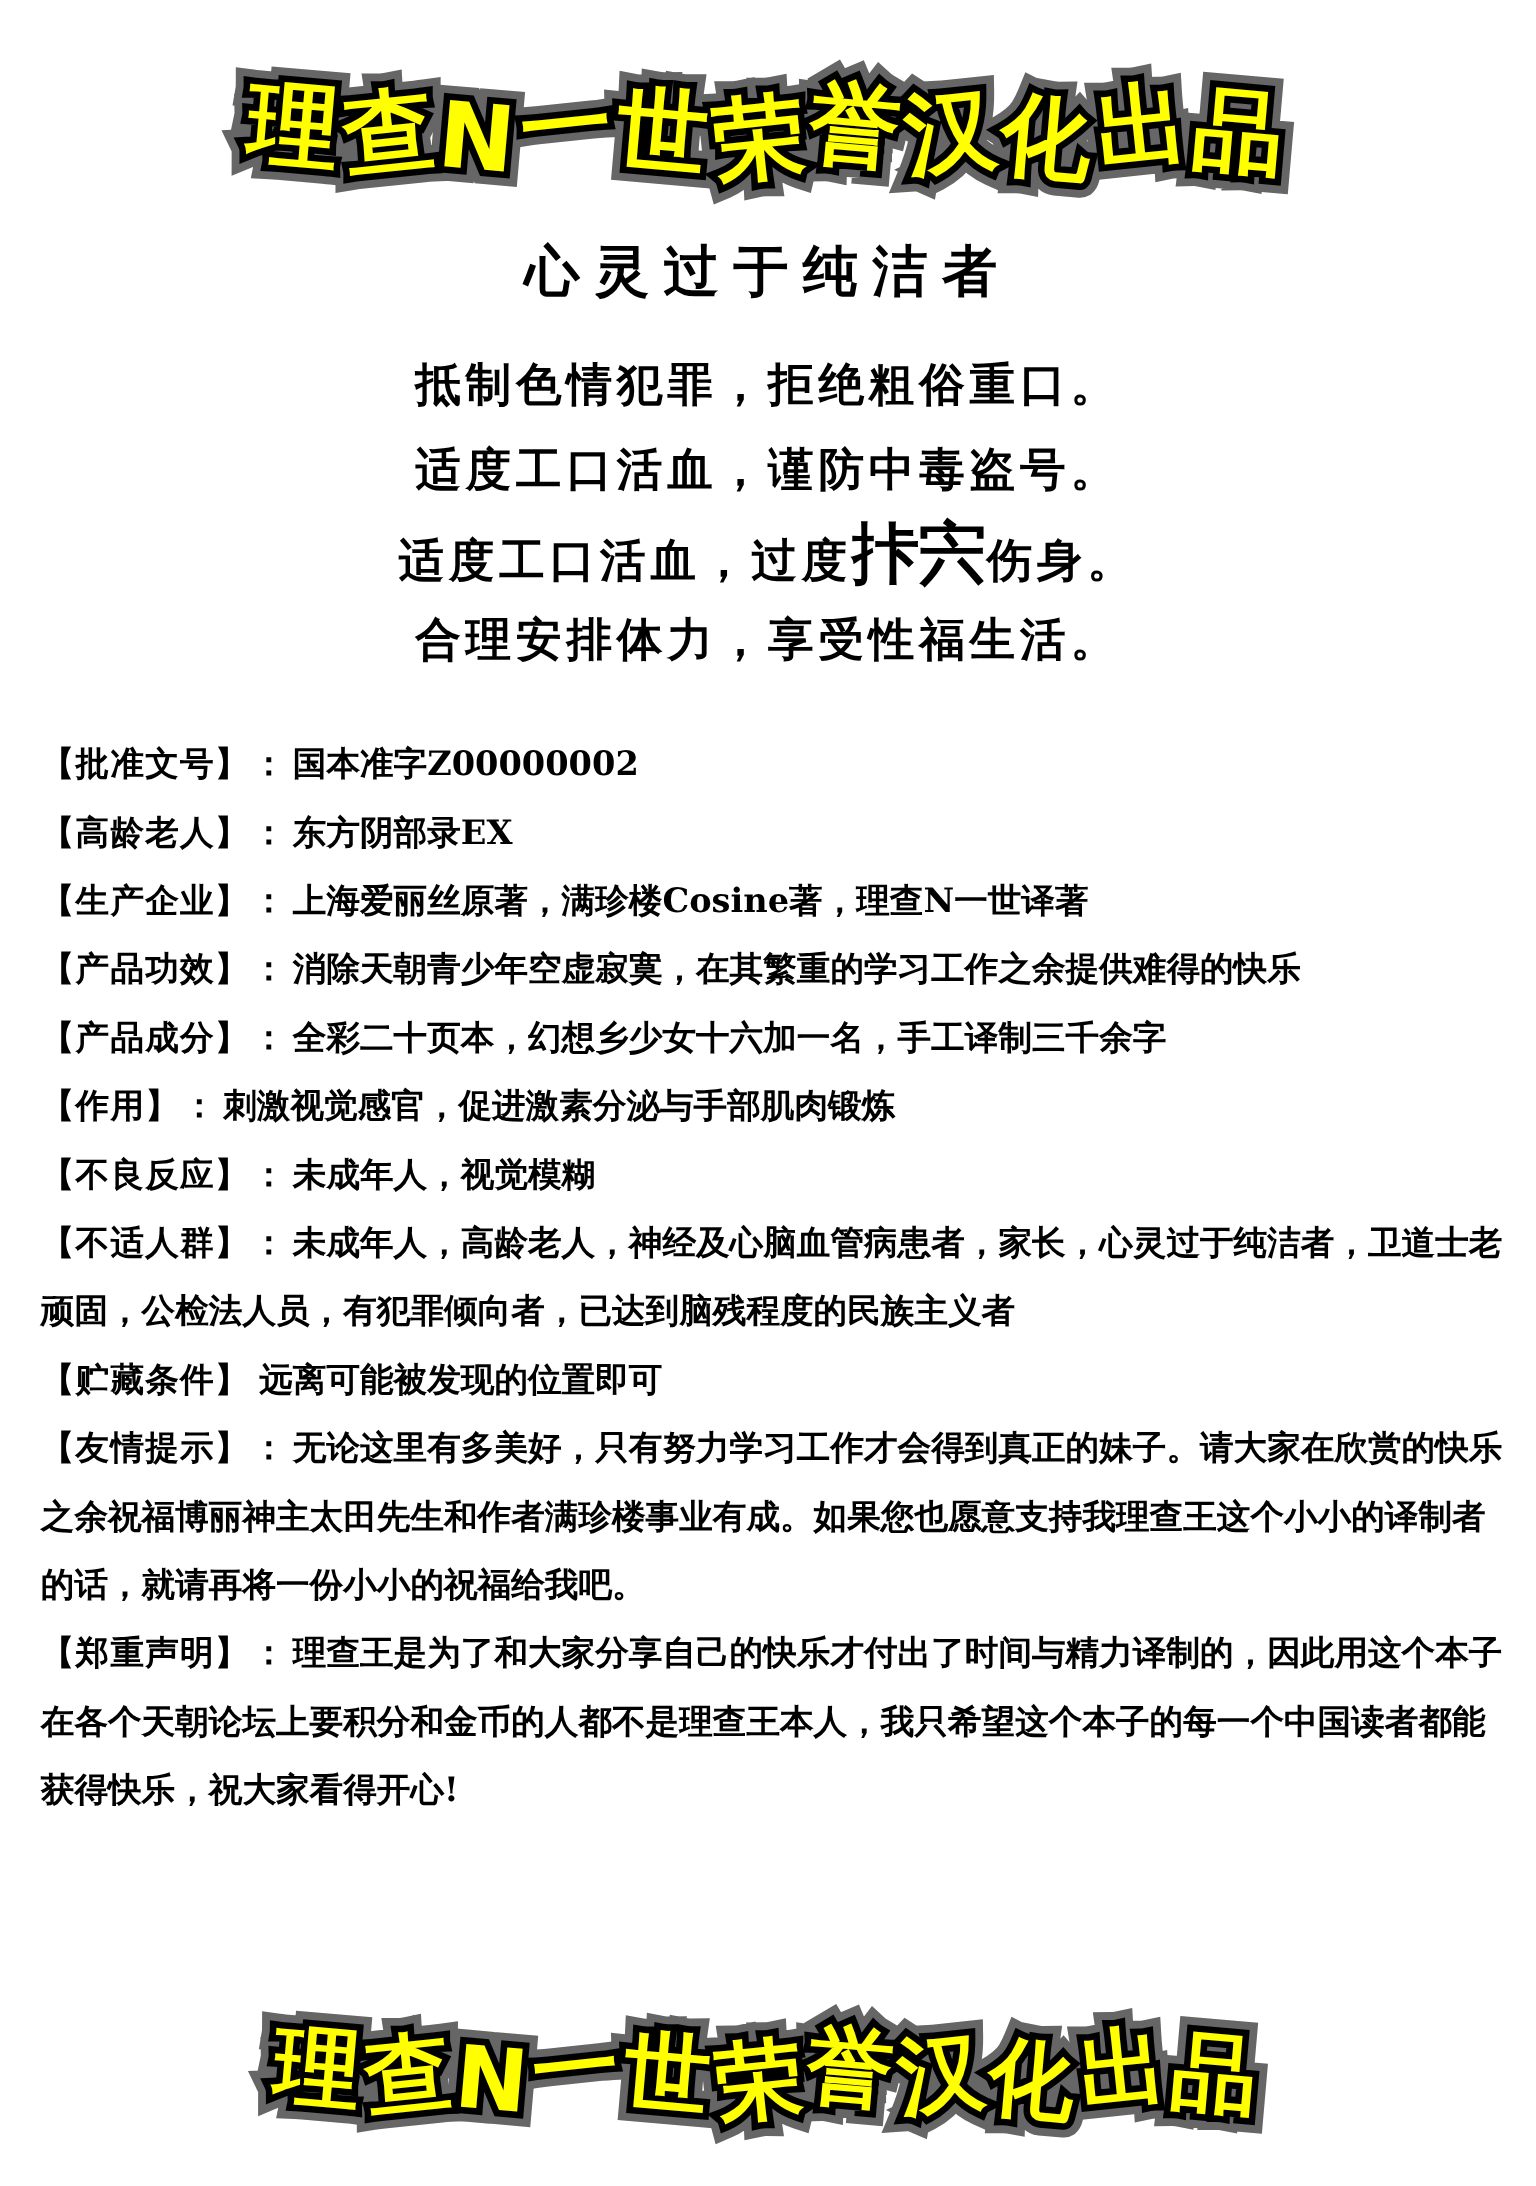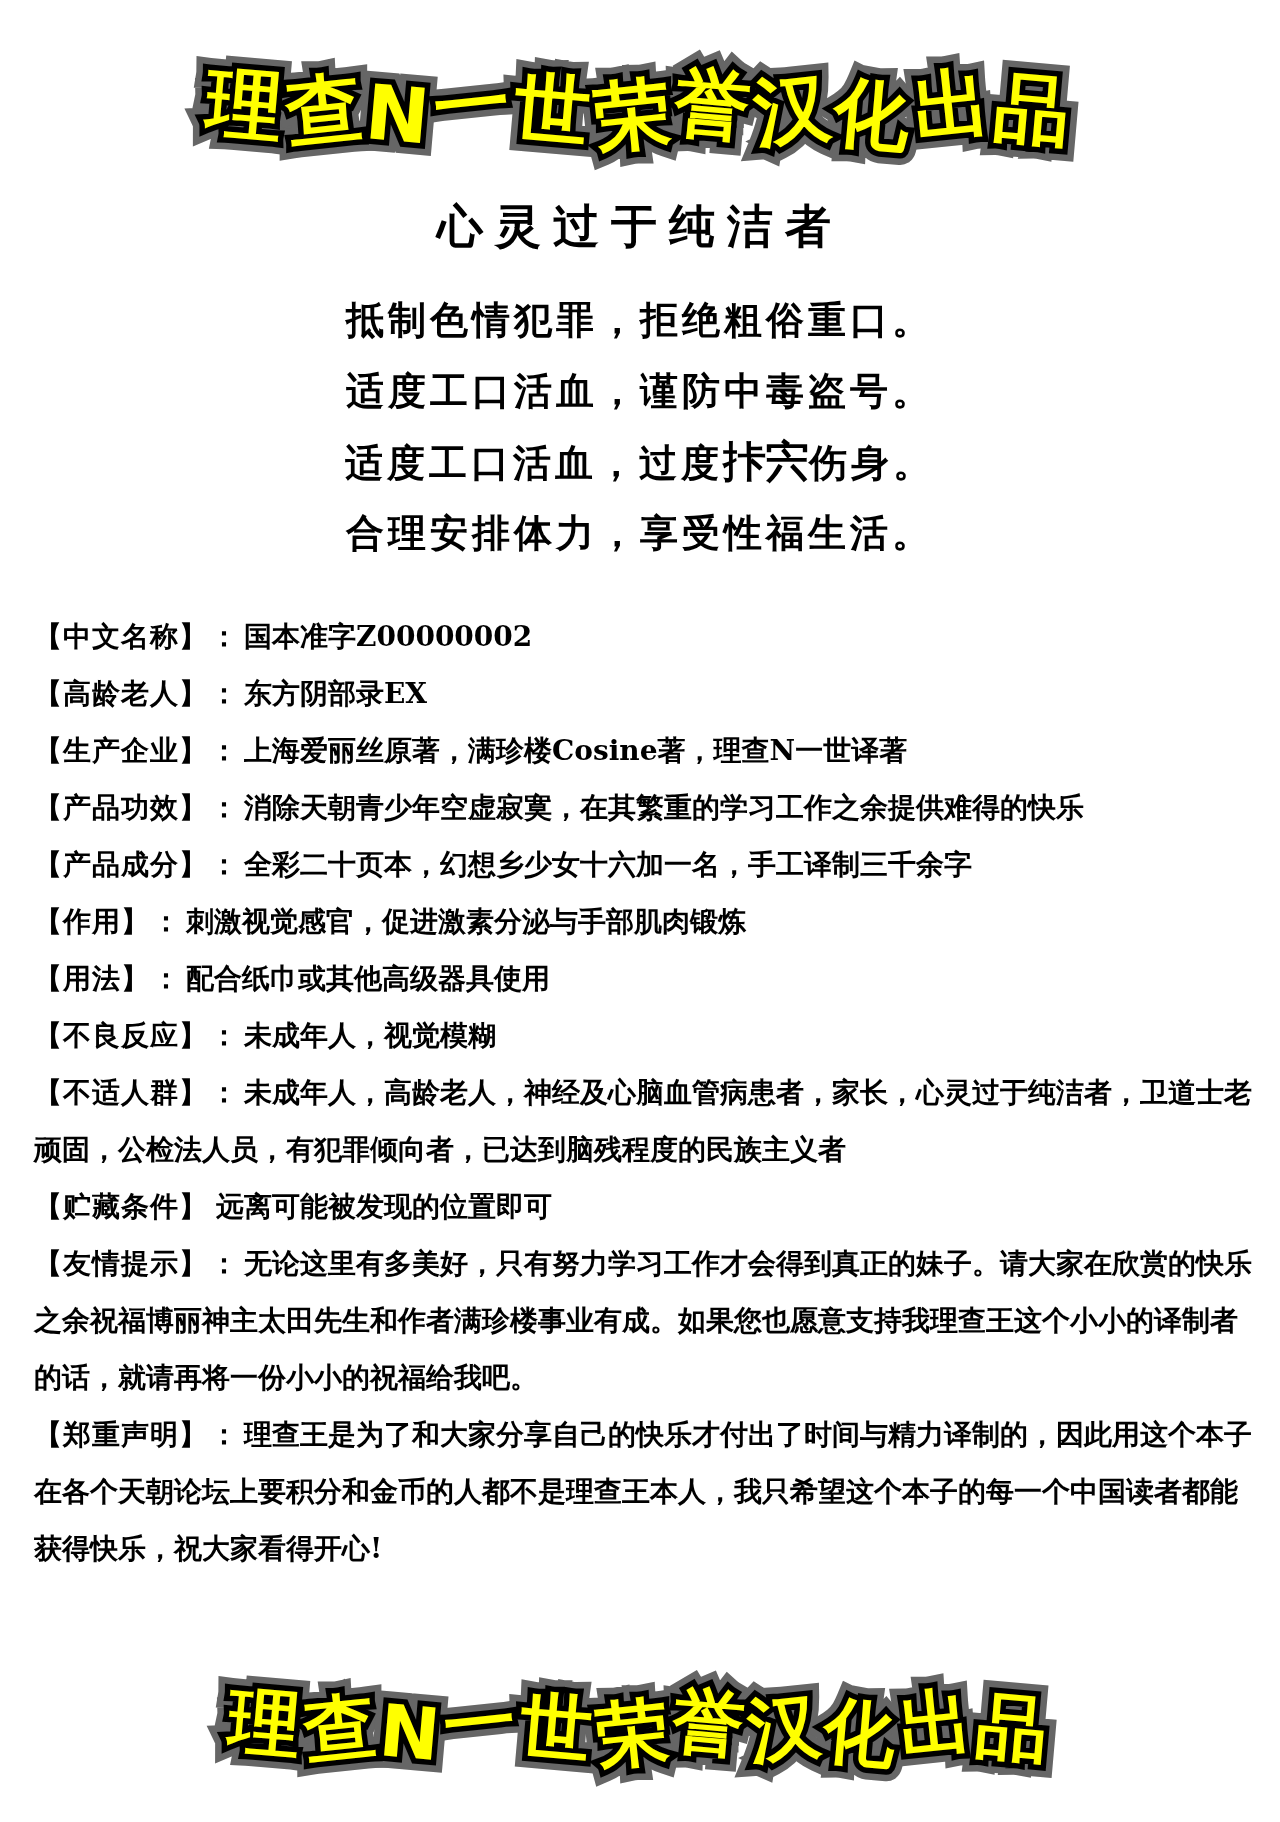"拤宍" .slogan .special { font-size: 43px -> 56px }
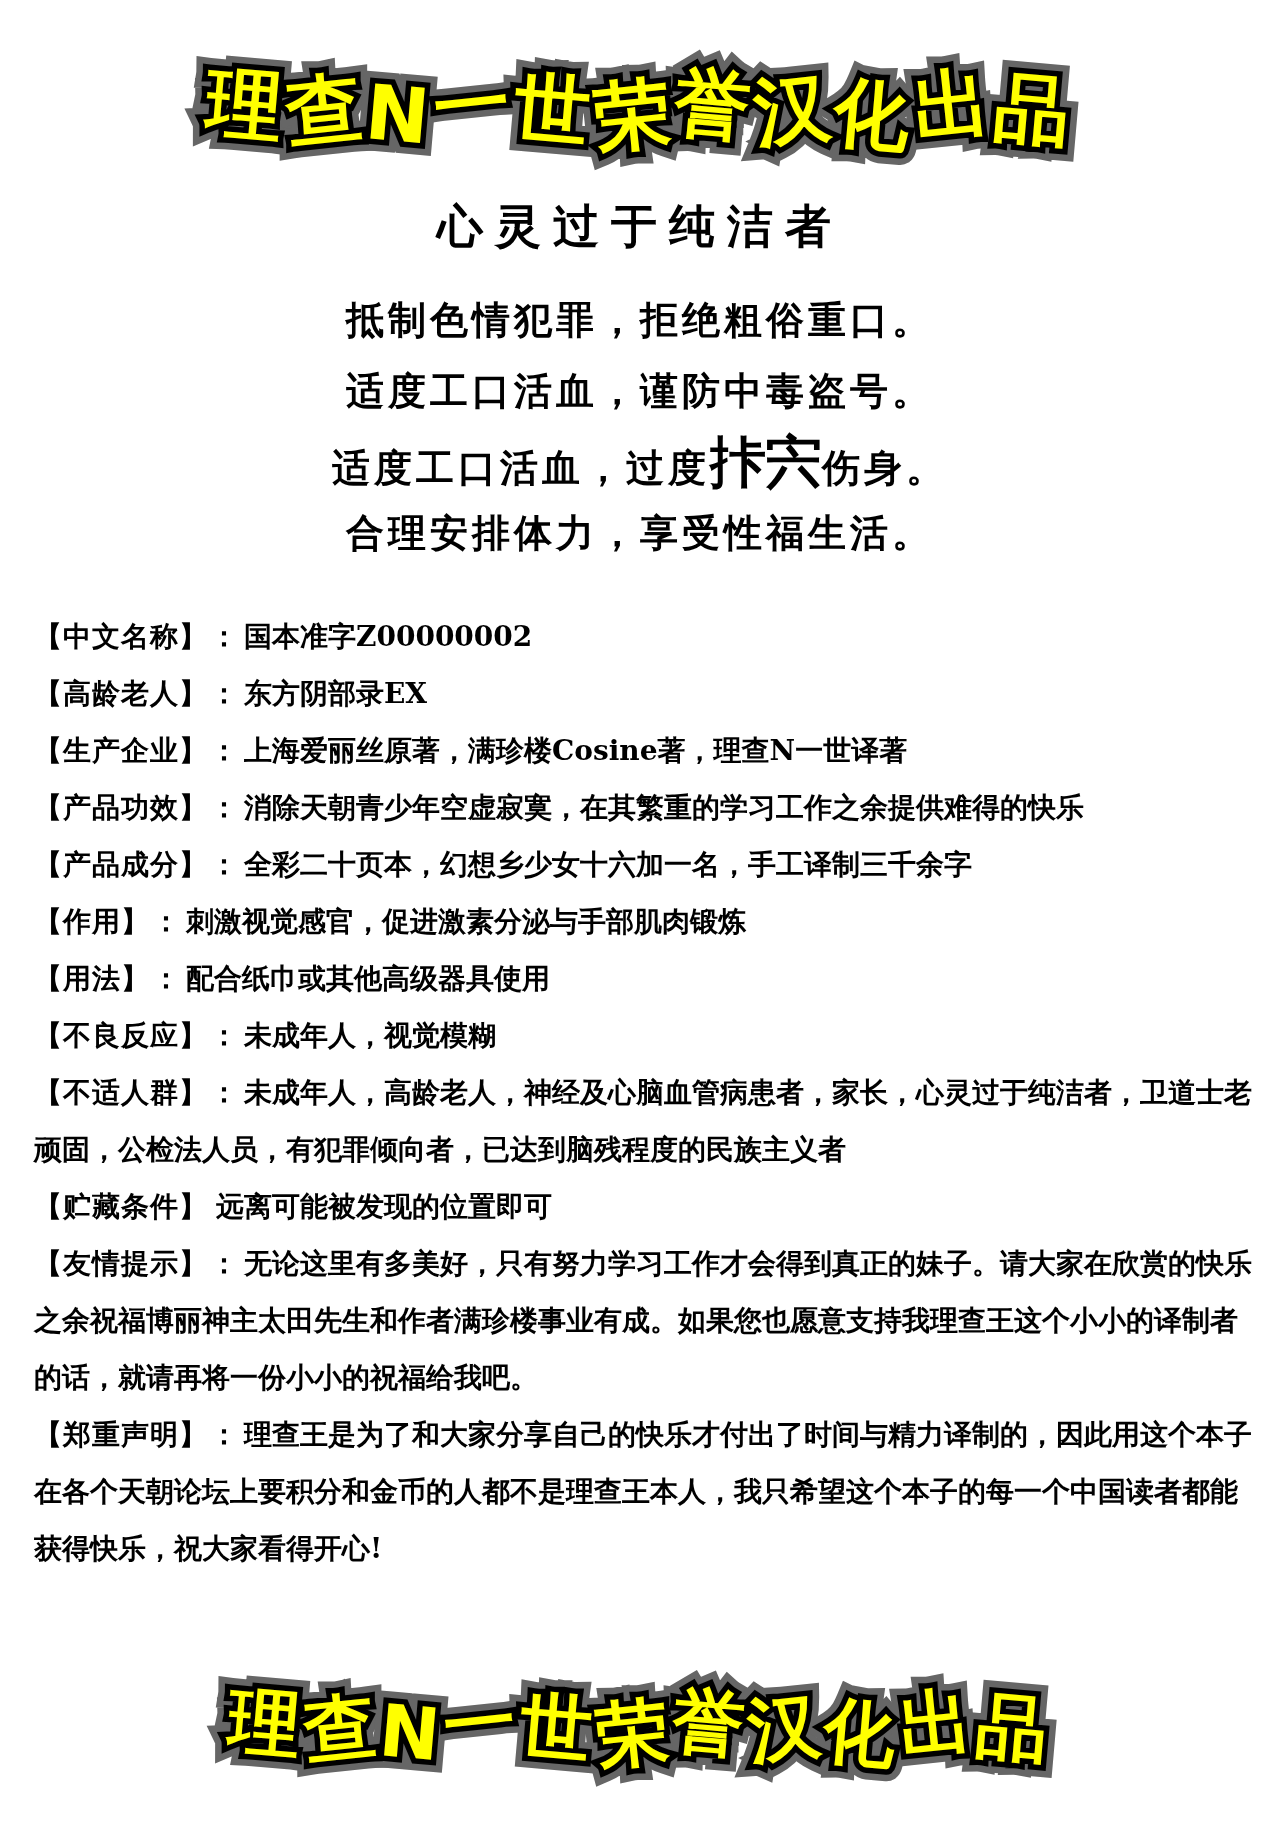"【中文名称】" span.label { text: 中文名称 -> 批准文号 }
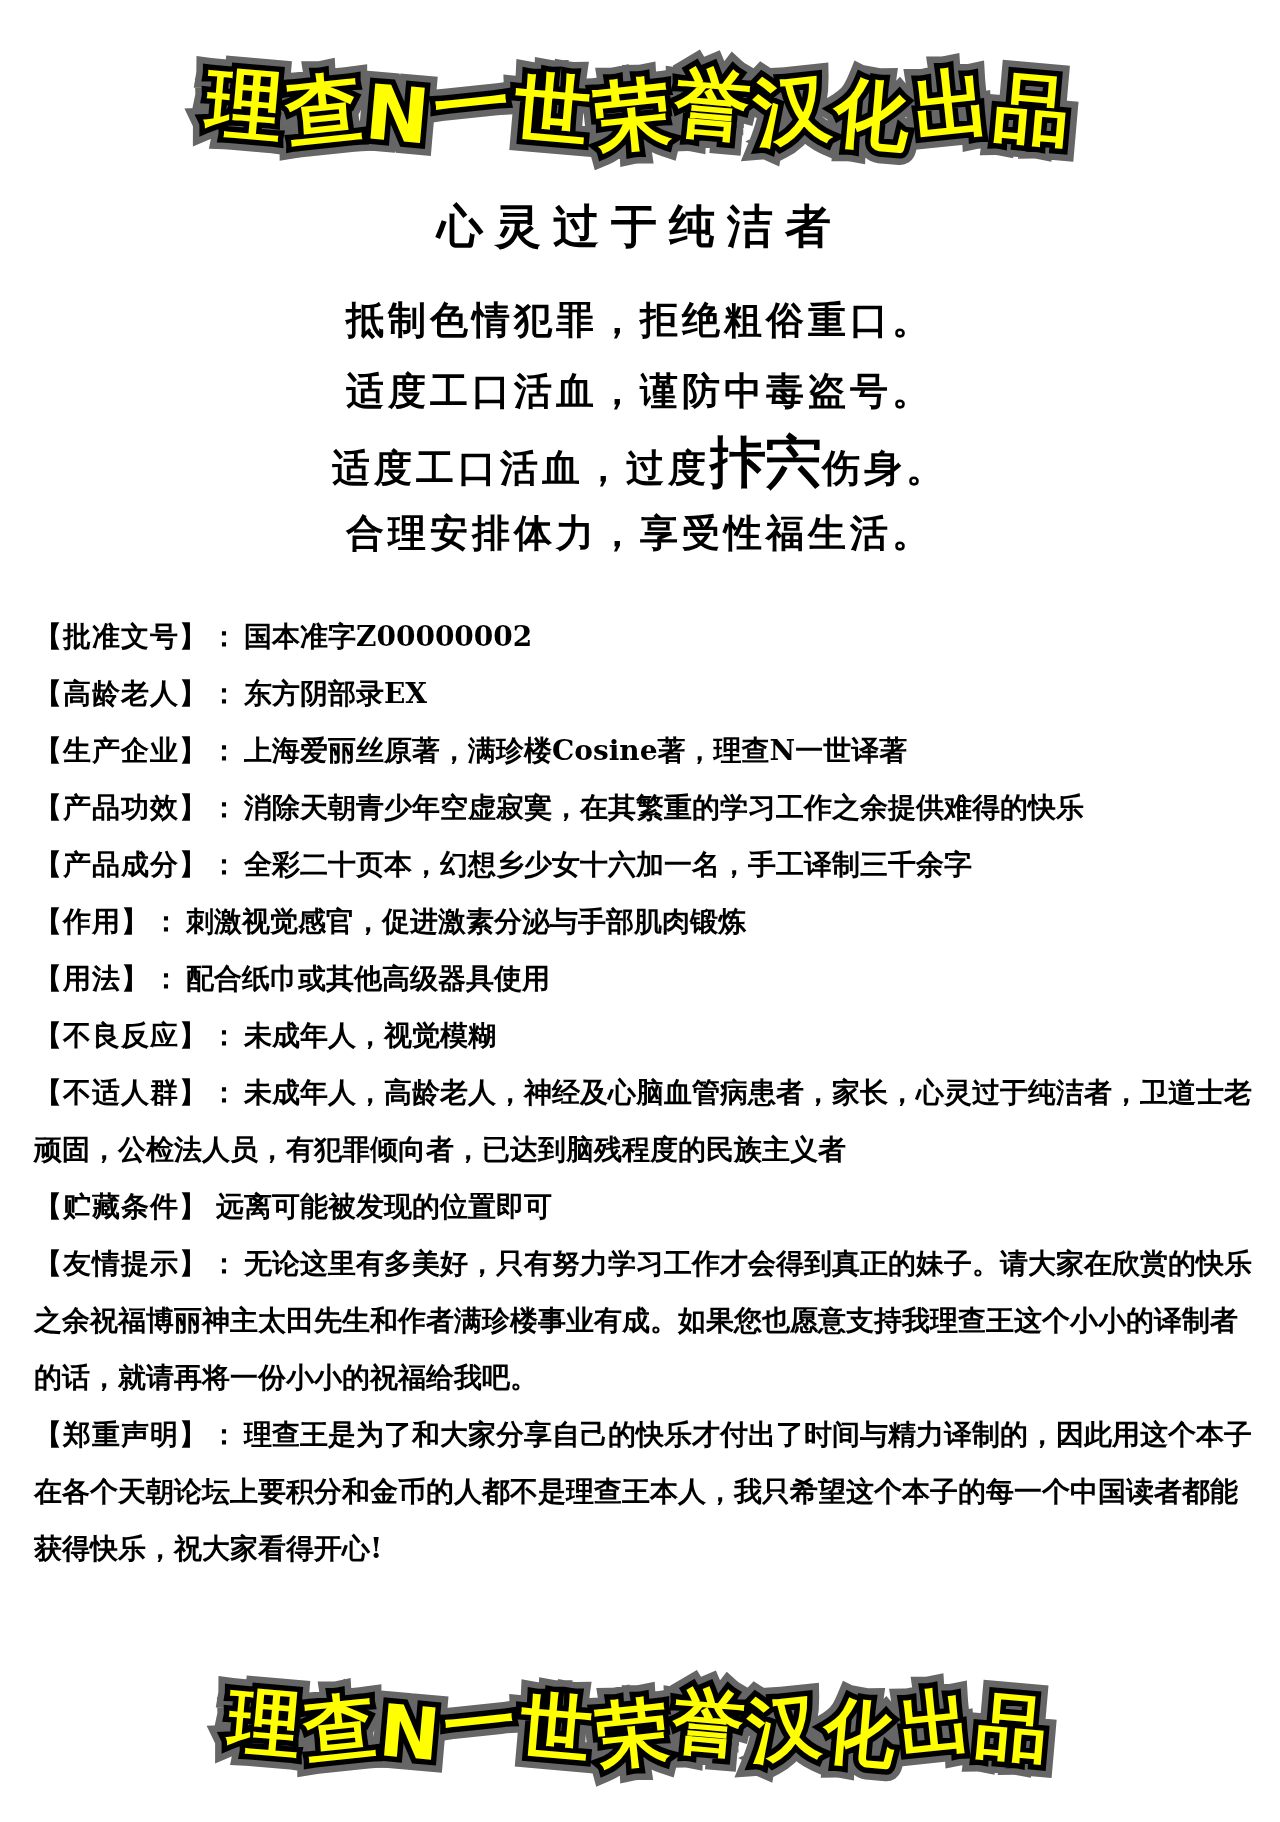"【用法】： 配合纸巾或其他高级器具使用" div.product-item { html: <div><span>【用法】</span><span>：</span><span>配合纸巾或其他高级器具使用</span></div> -> none }
